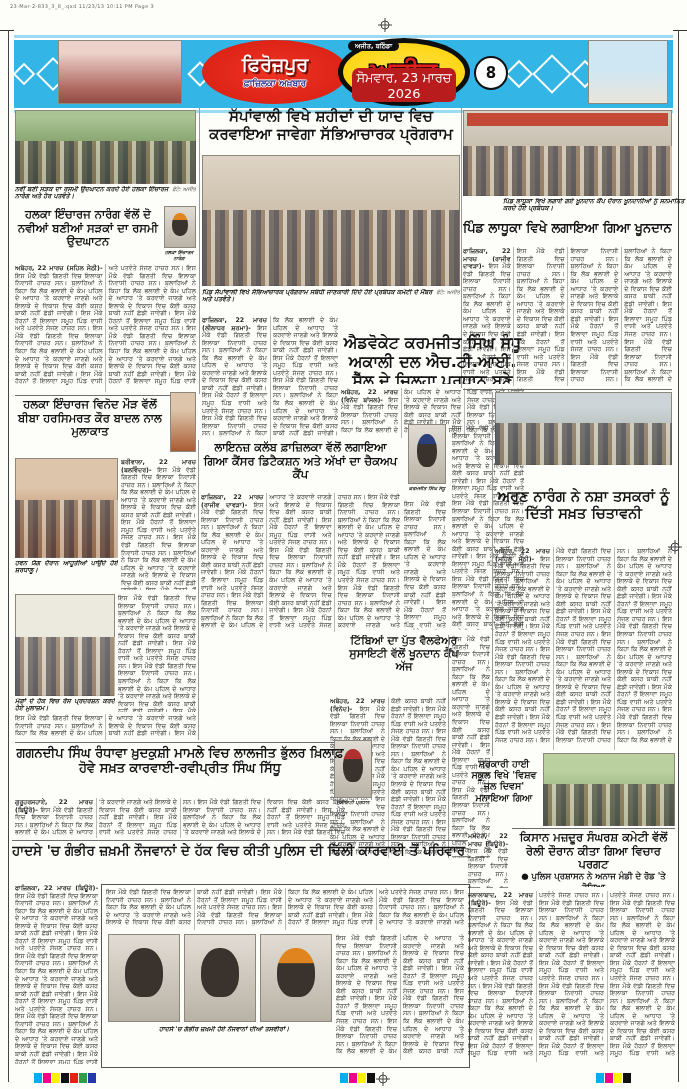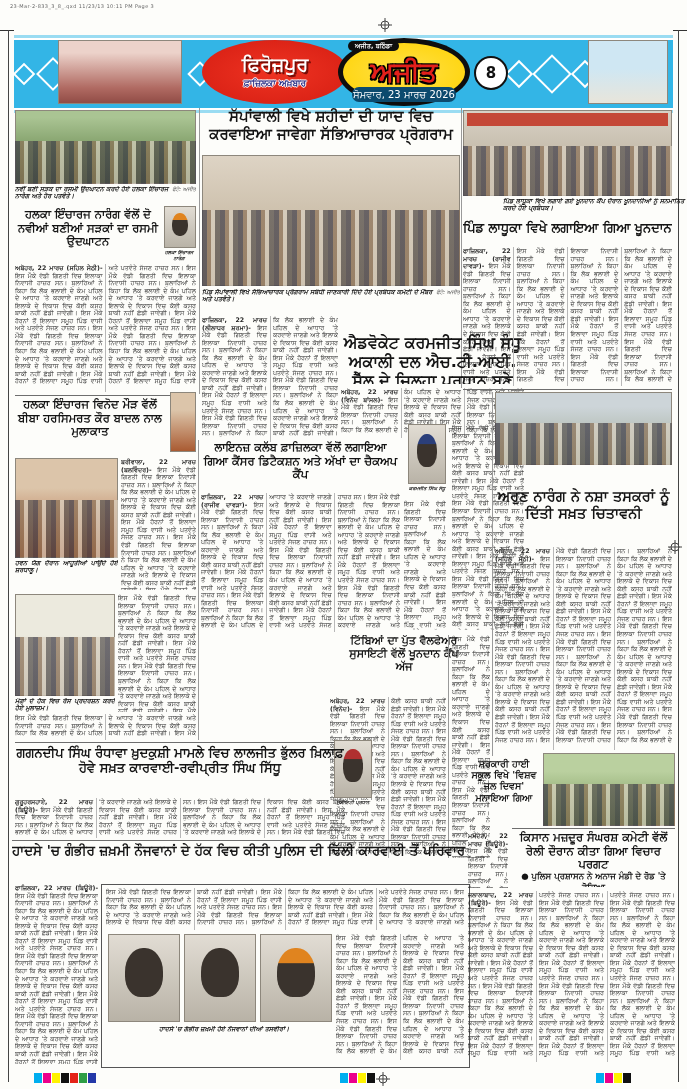"ਸੋਮਵਾਰ, 23 ਮਾਰਚ 2026" .date-strip { background: #0c4a6e -> #b91c1c; font-size: 10px -> 13px }
